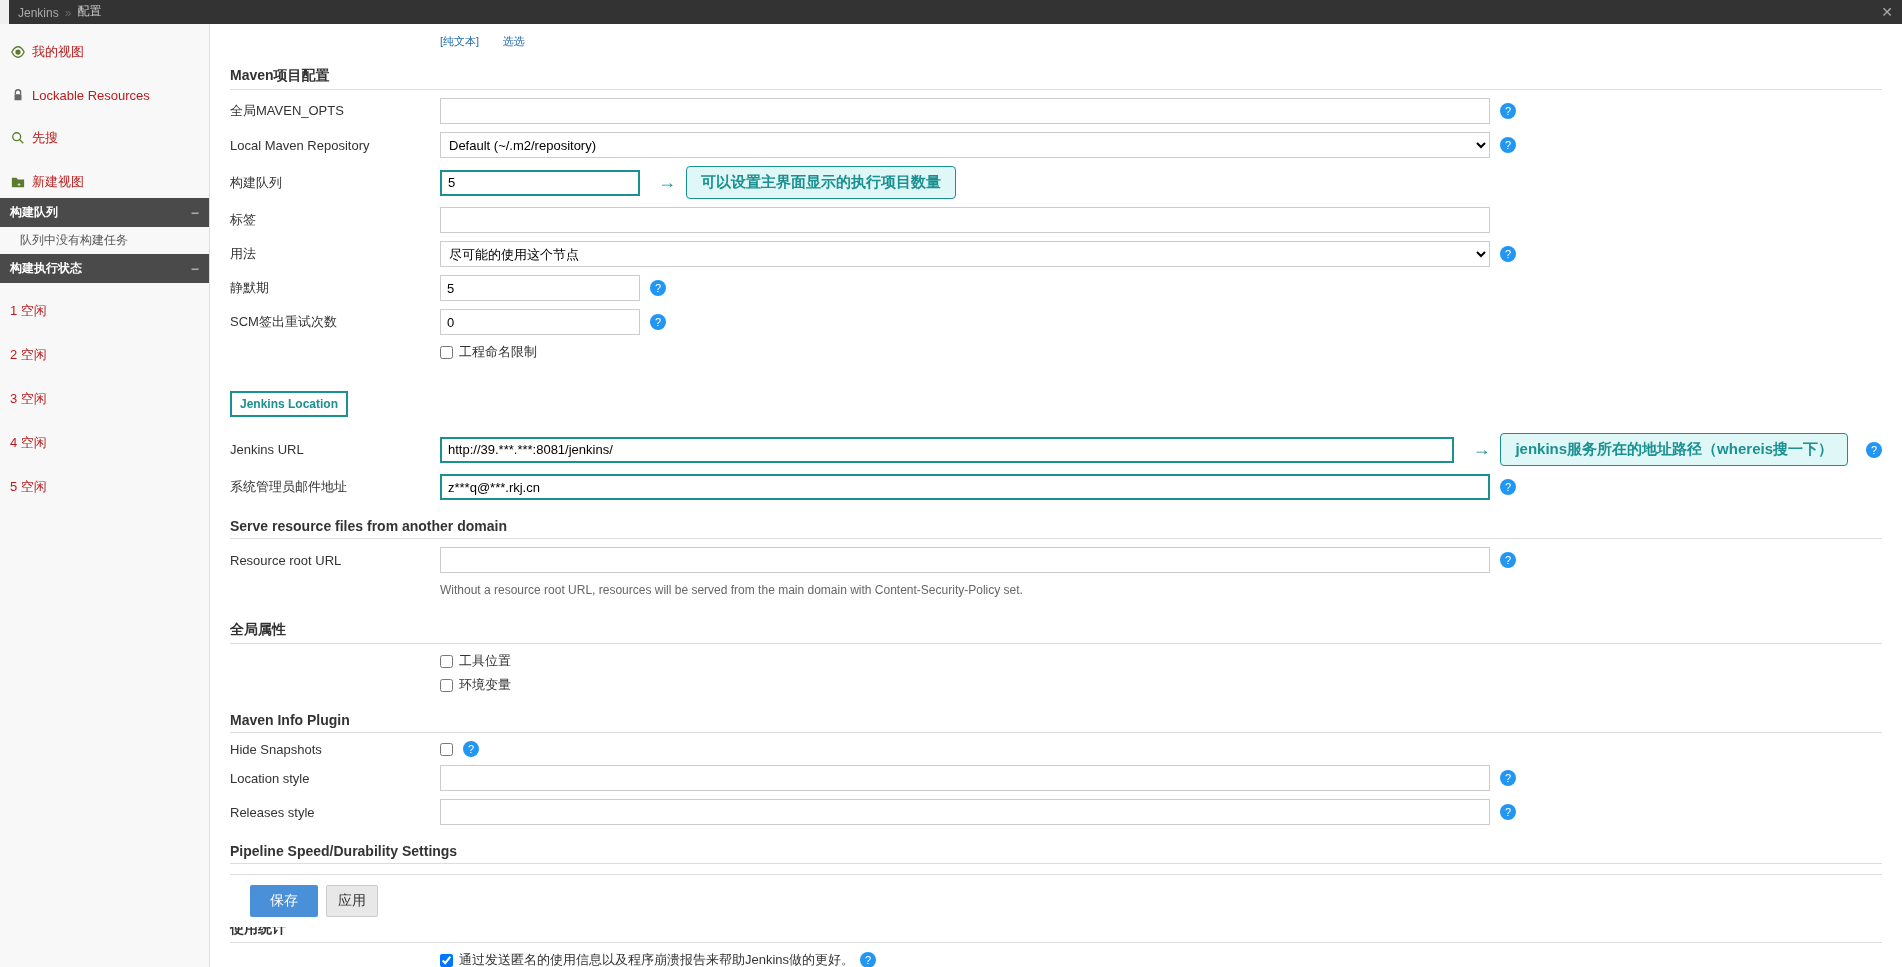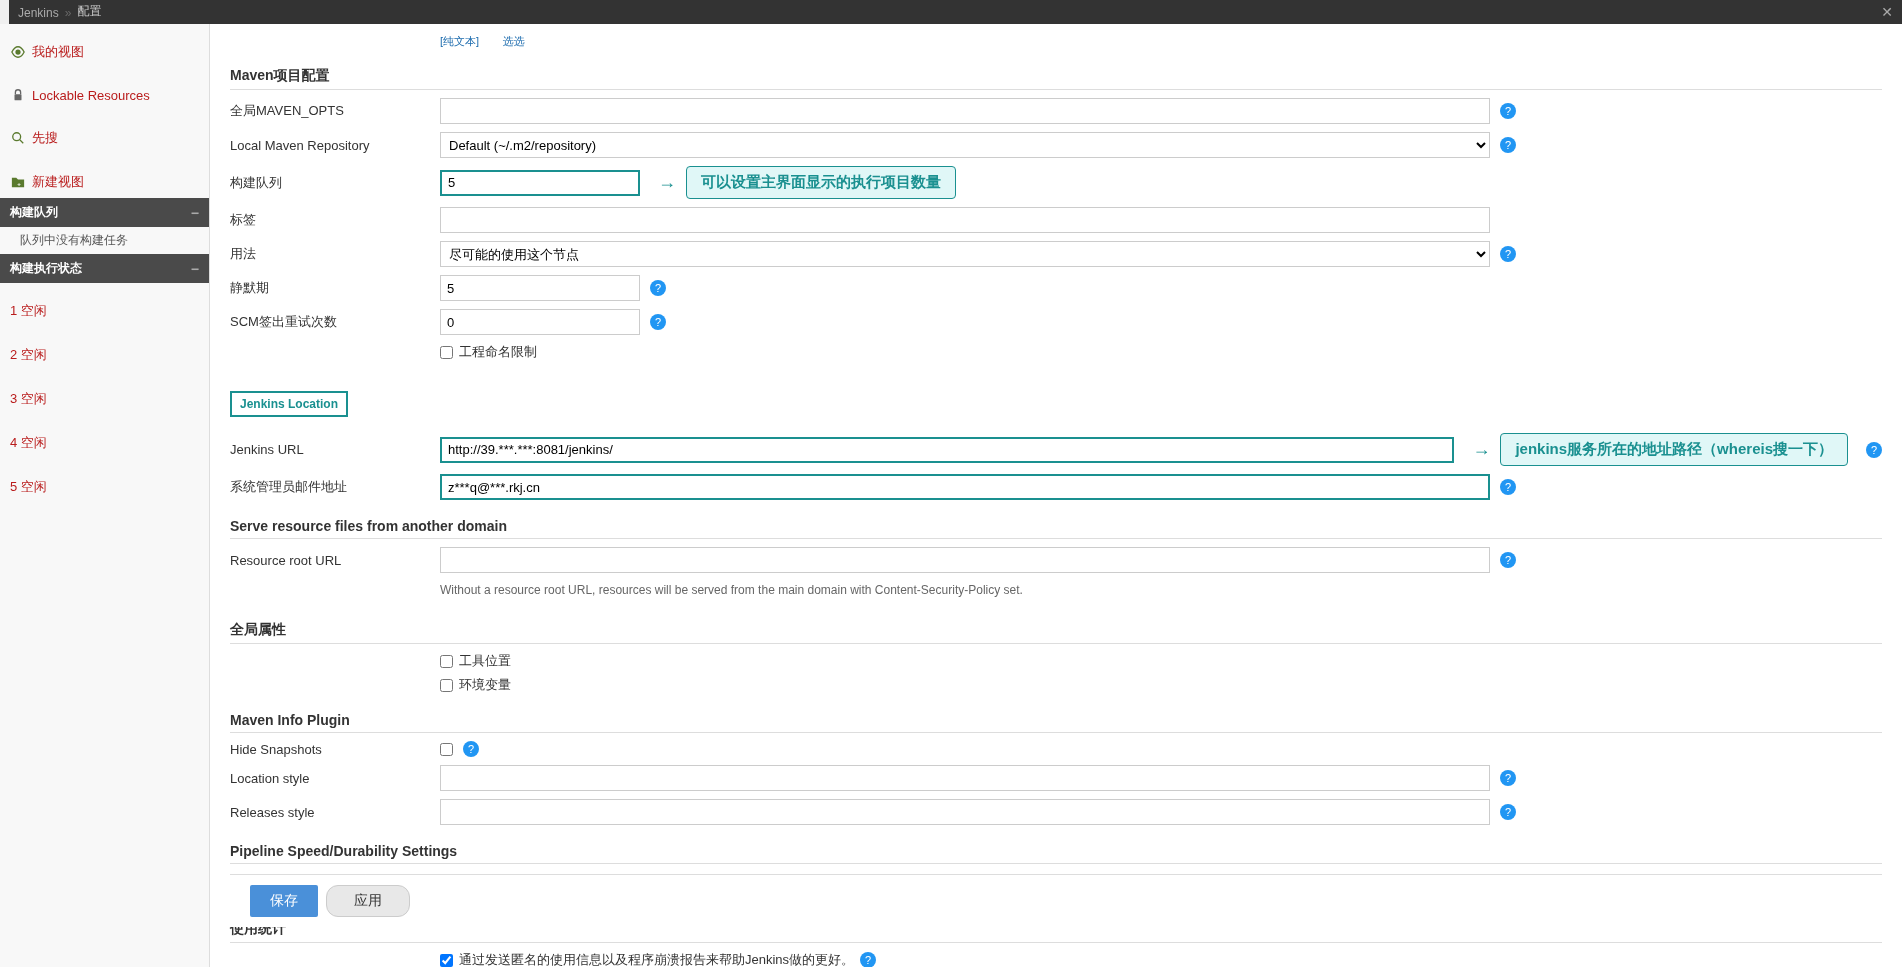"应用" .btn-apply { border-radius: 12px -> 2px; padding: 6px 27px -> 6px 11px }
